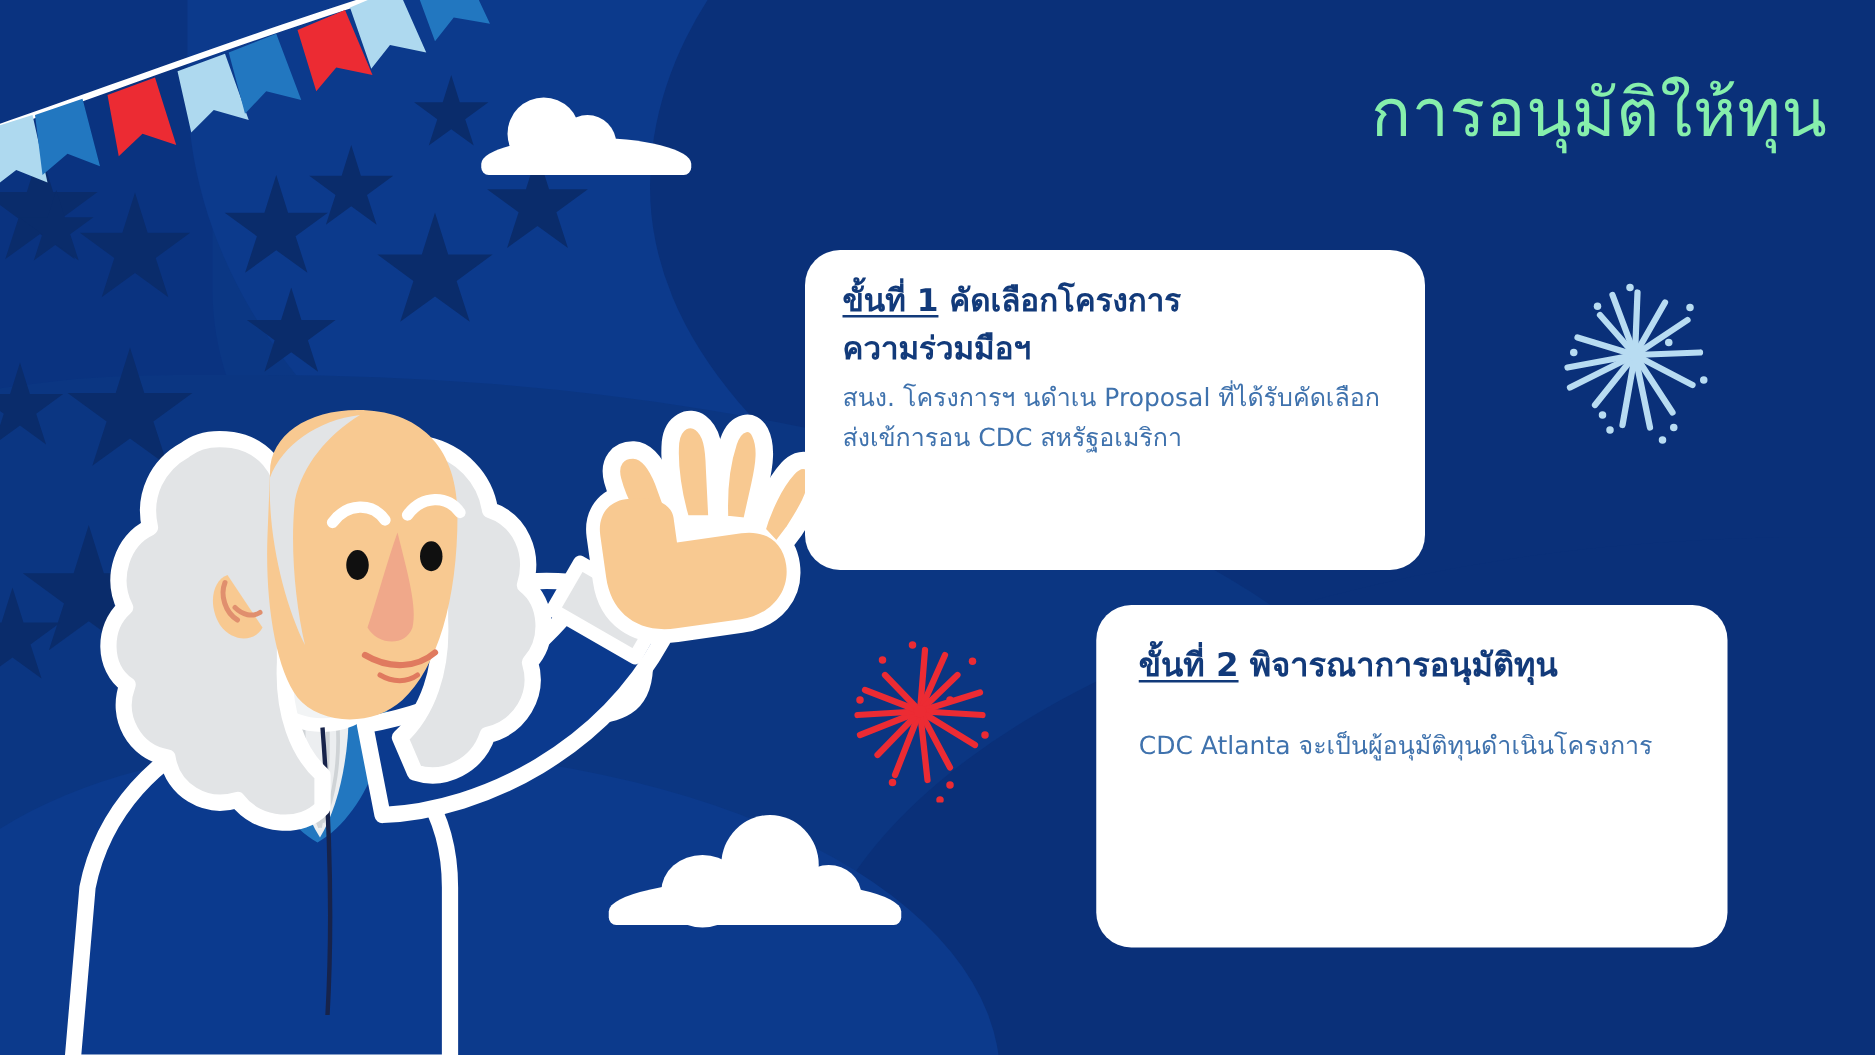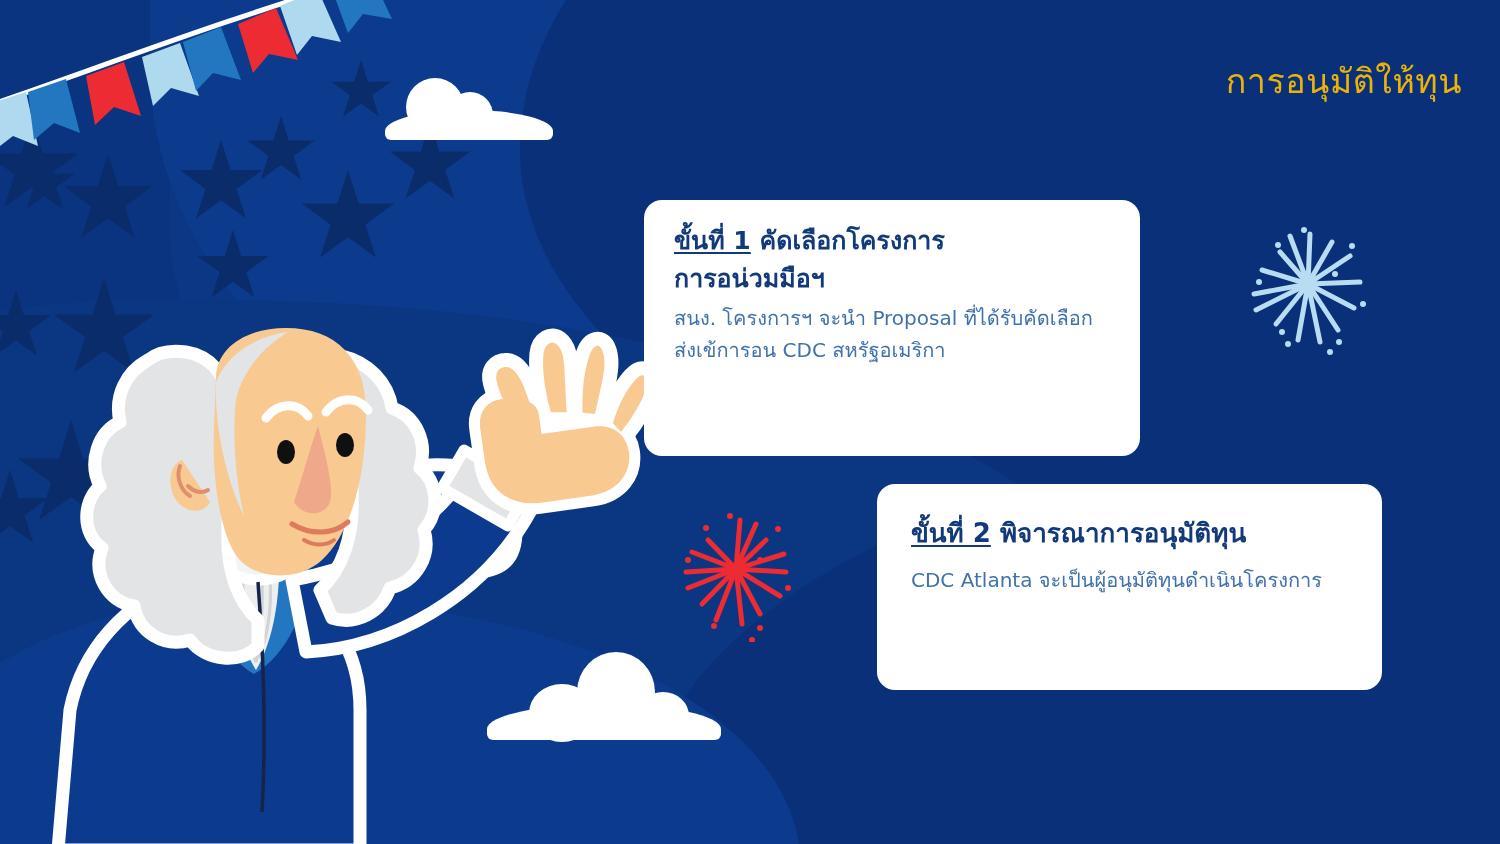"การอนุมัติให้ทุน" .title { color: #eab308 -> #86efac; font-size: 34px -> 53px }
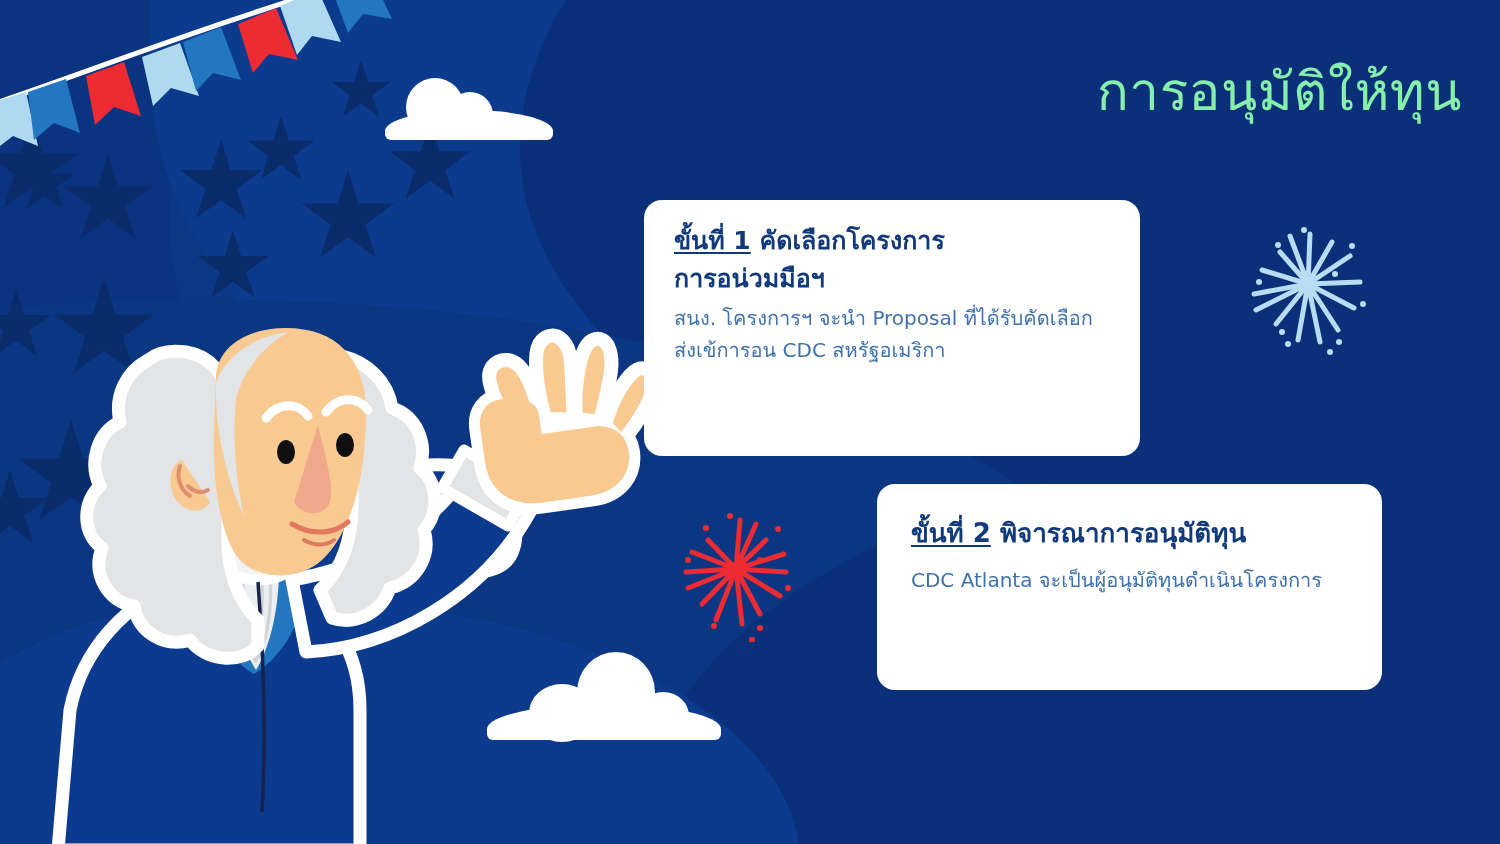"ขั้นที่ 1 คัดเลือกโครงการ" .card { border-radius: 18px -> 28px }
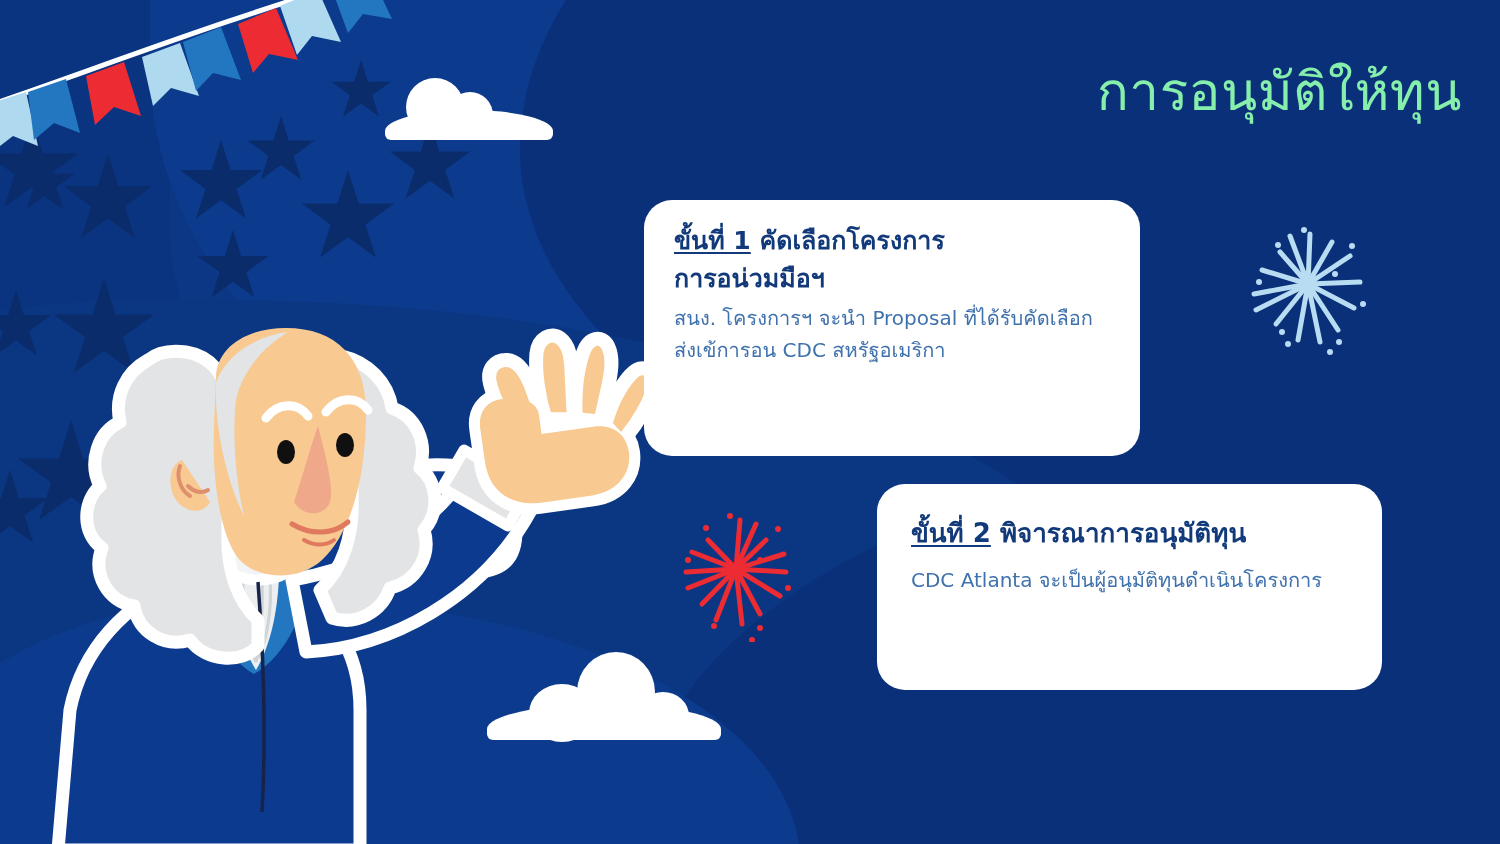"การอน่วมมือฯ" span.line { text: การอน่วมมือฯ -> ความร่วมมือฯ }
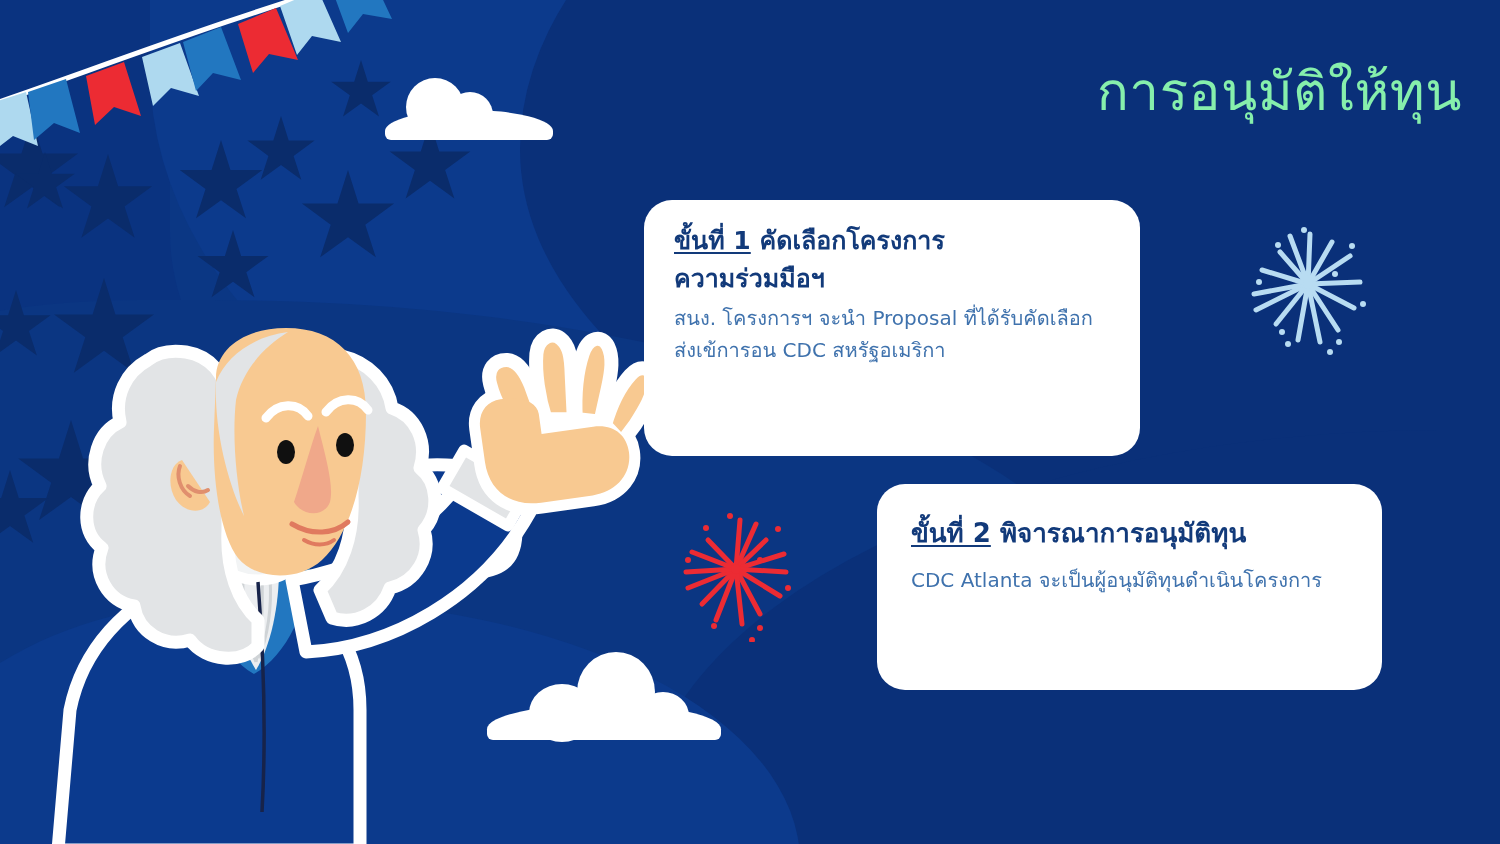"สนง. โครงการฯ จะนำ Proposal" span.line { text: จะนำ -> นดำเน }
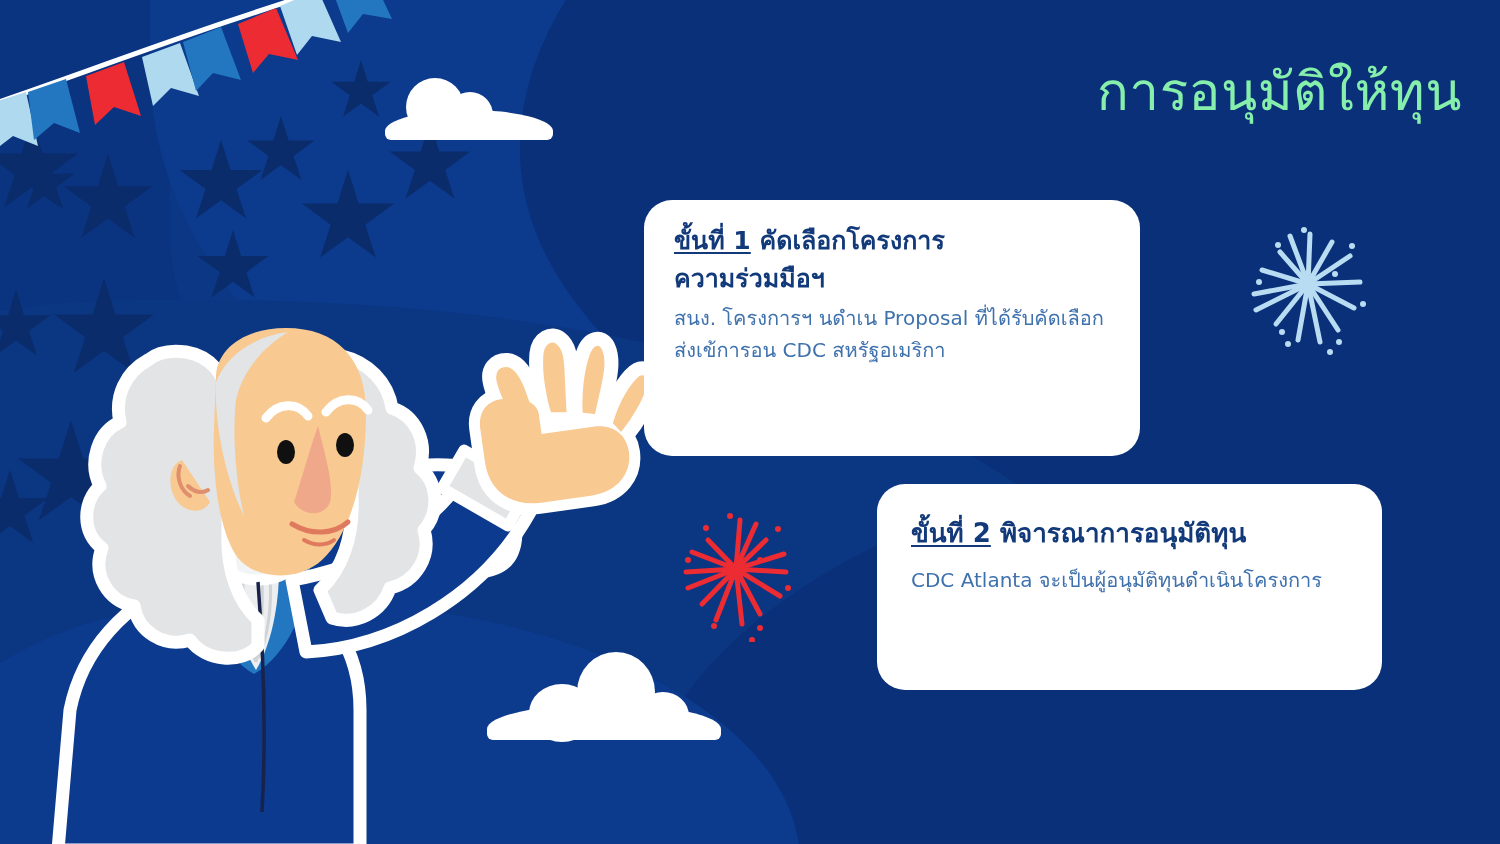"ขั้นที่ 2 พิจารณาการอนุมัติทุน" .card-2 { height: 206px -> 274px }
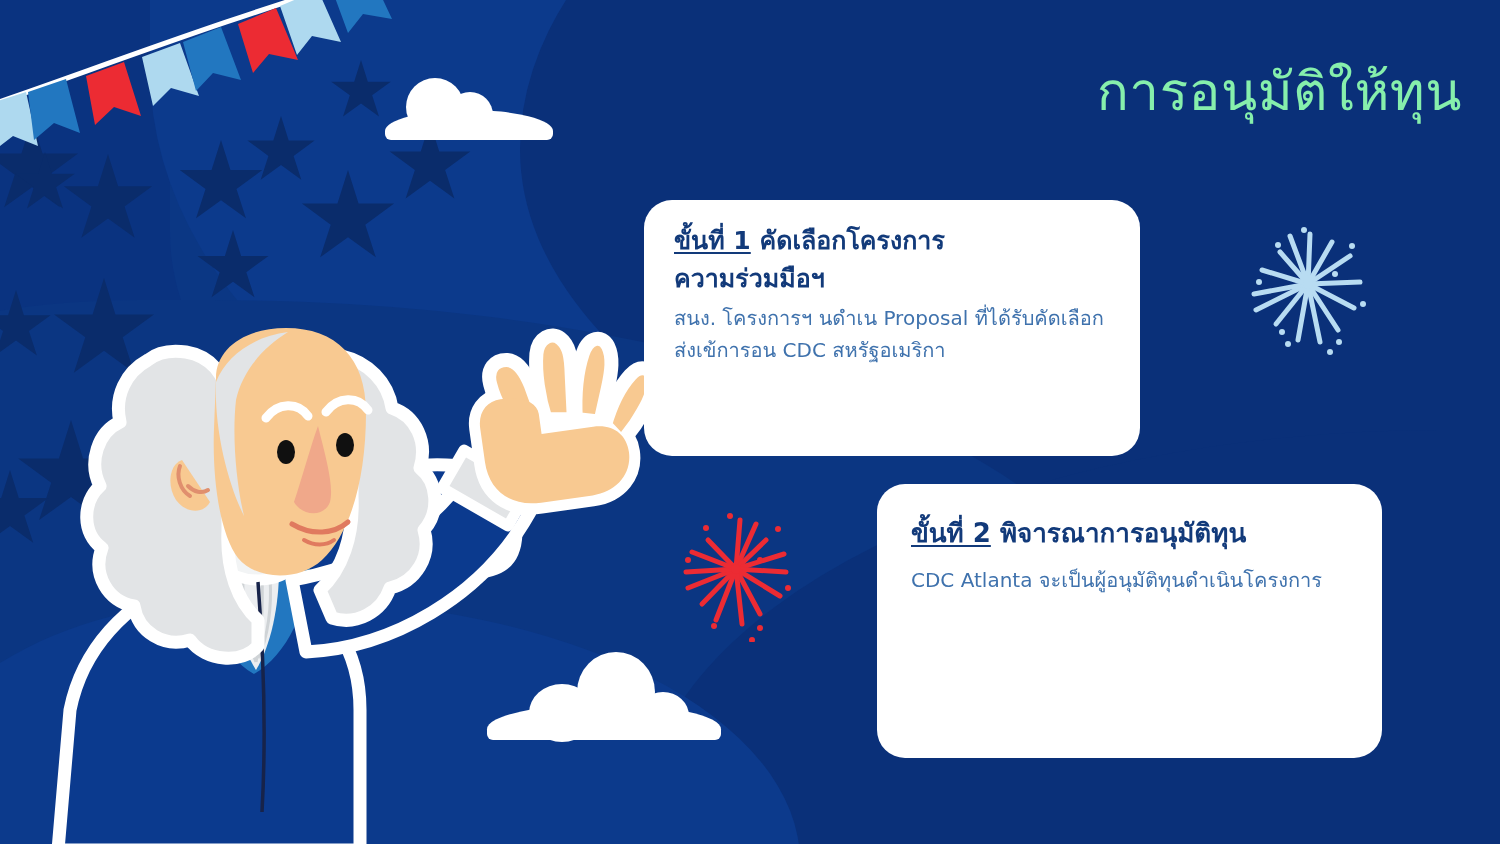"CDC Atlanta" .card-2 .card-body { margin-top: 10px -> 26px }
